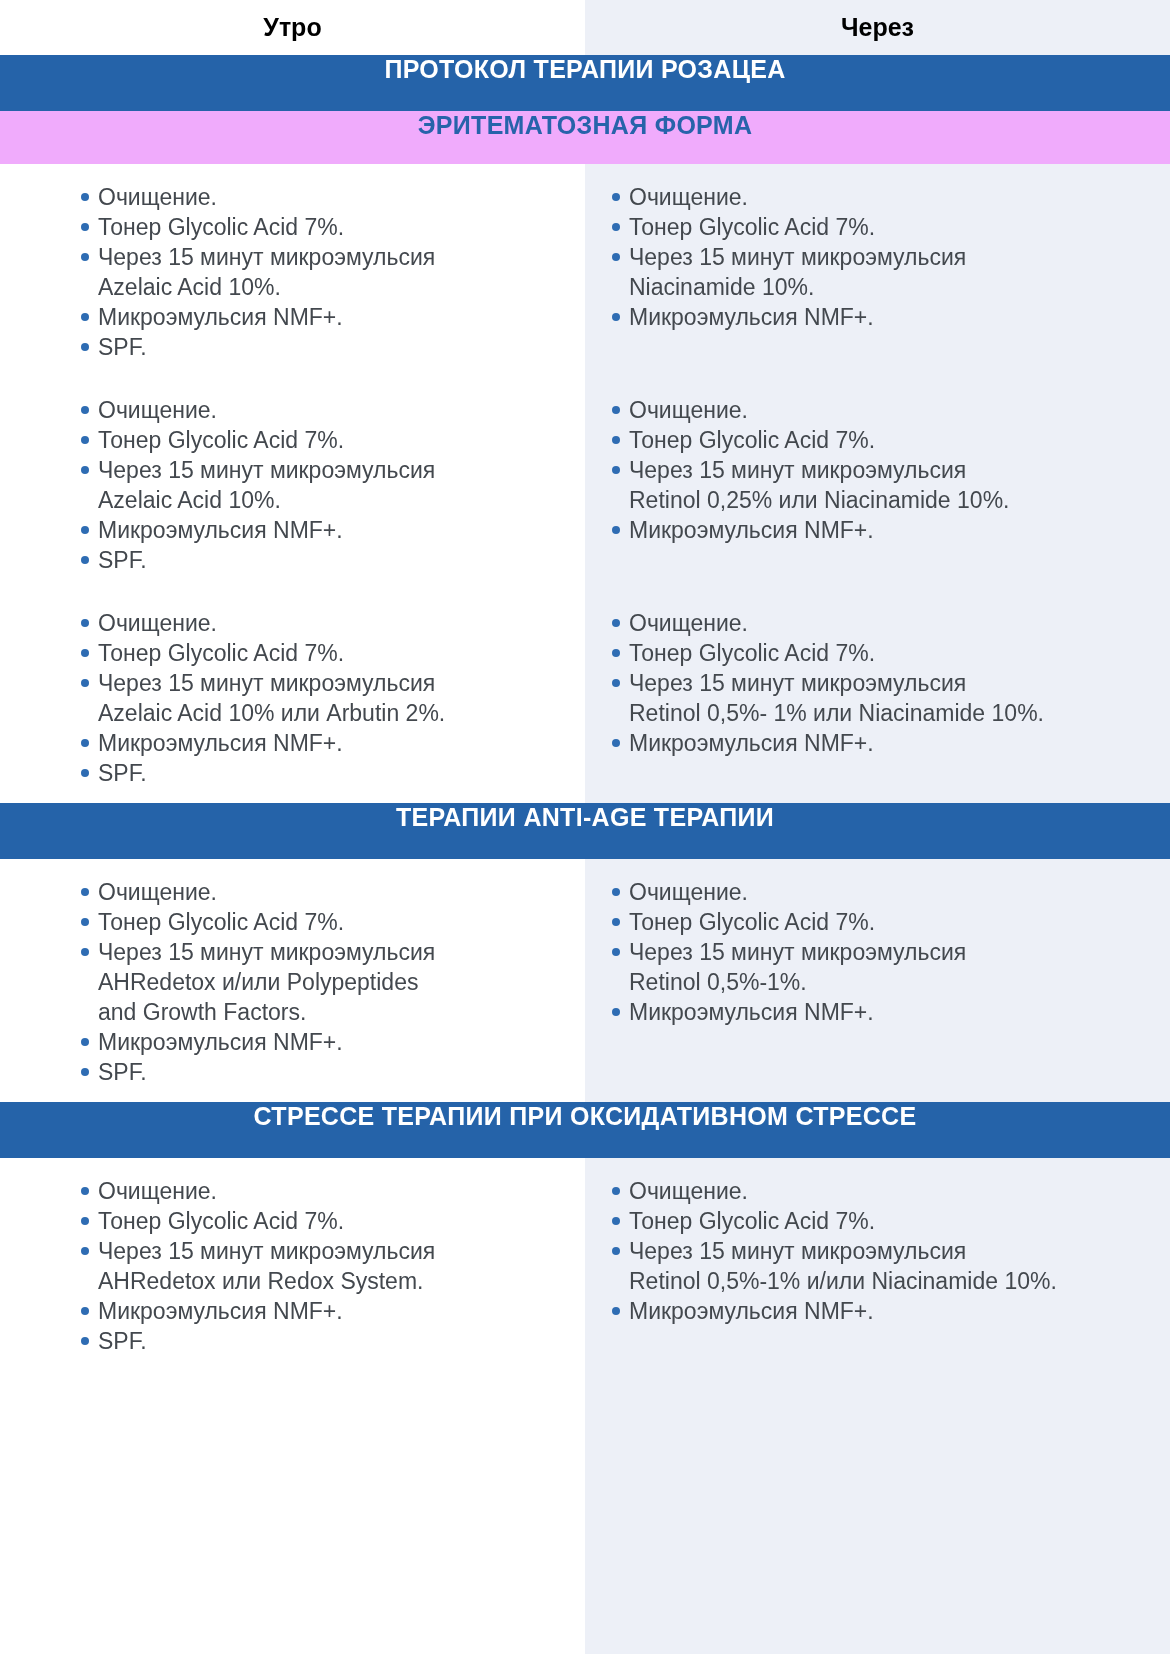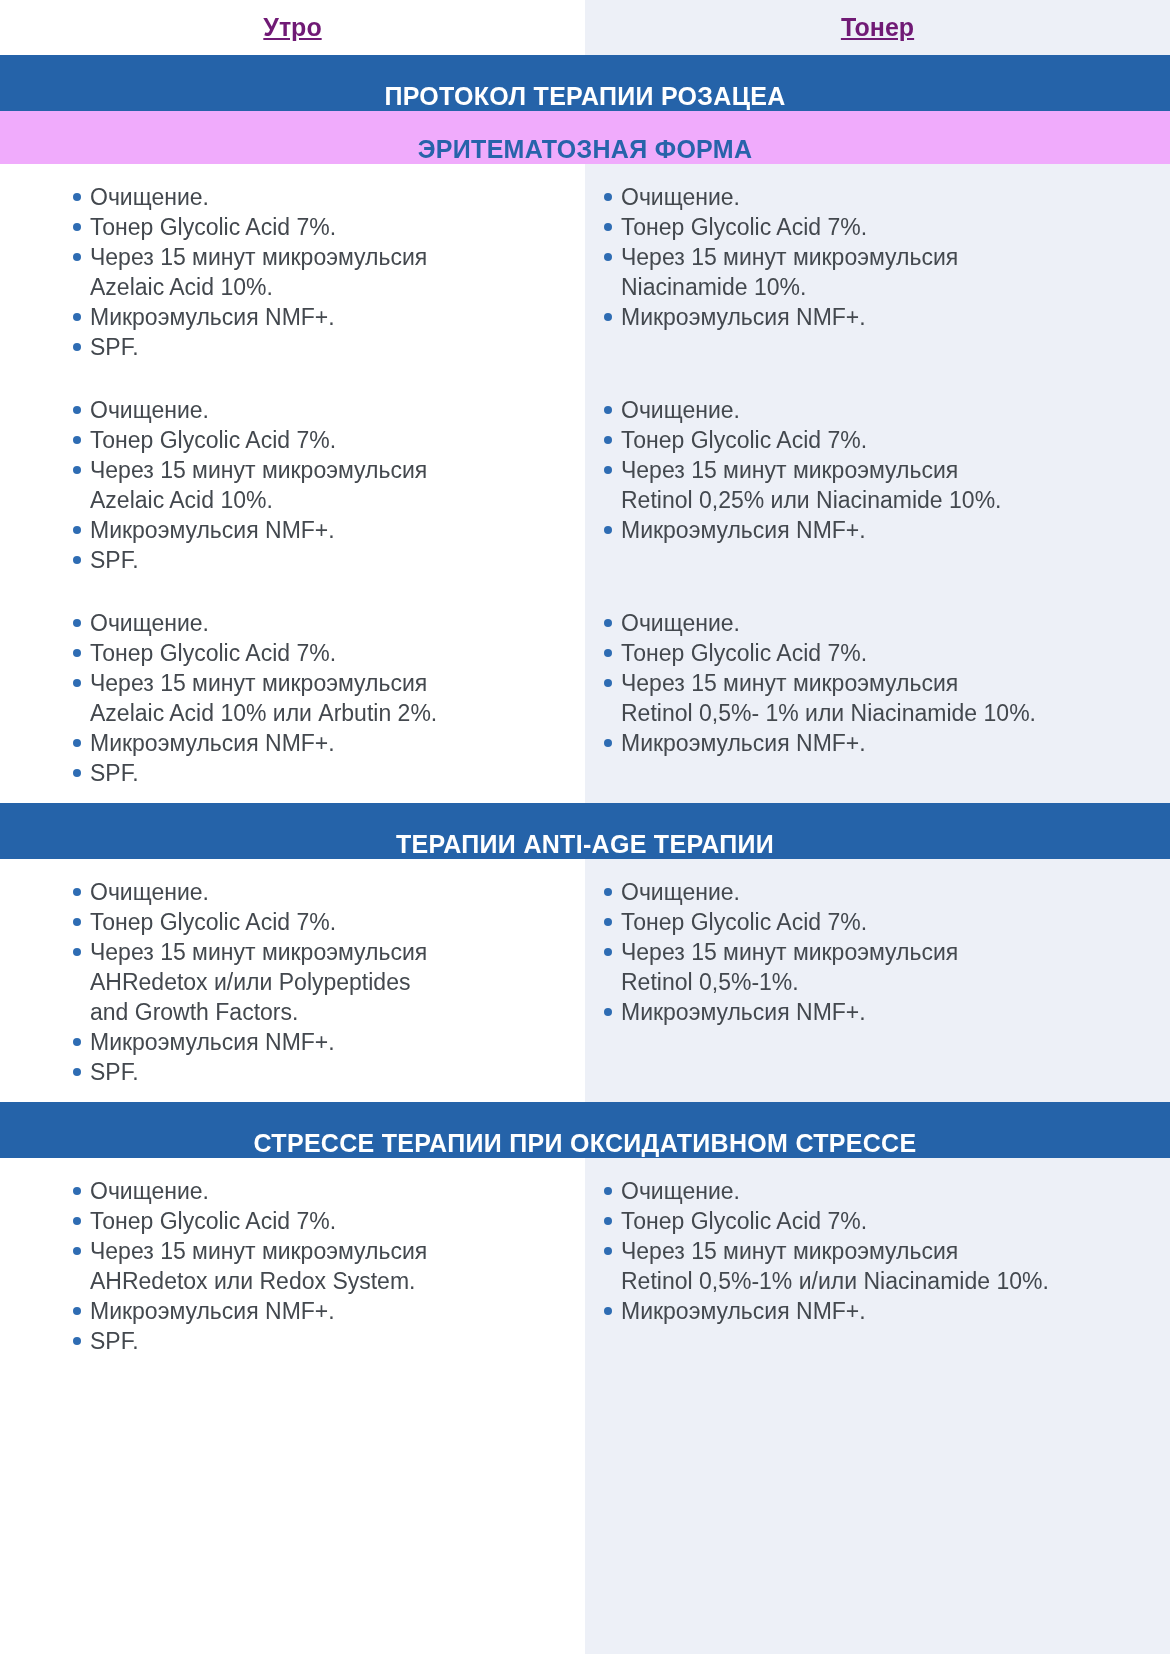"Утро" .hlabel { color: #701a75 -> #000000; text-decoration: underline -> none }
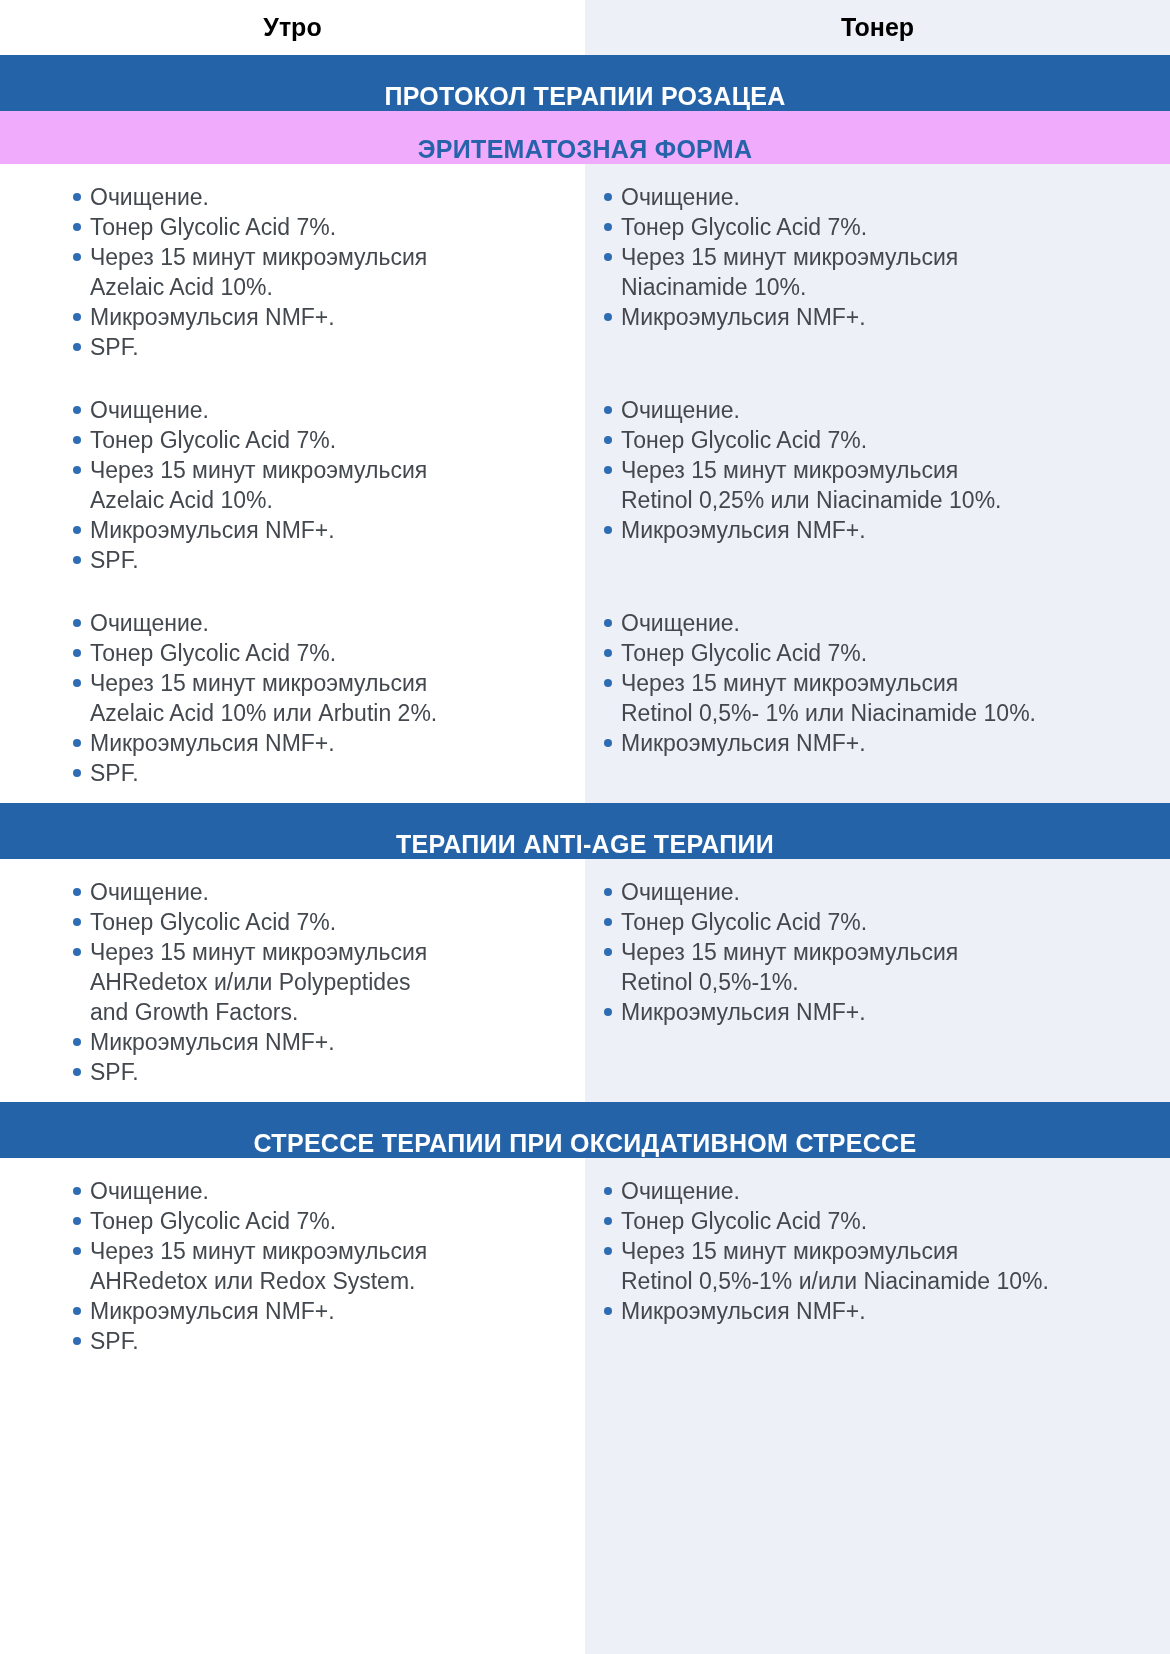"Тонер" span.hlabel { text: Тонер -> Через }
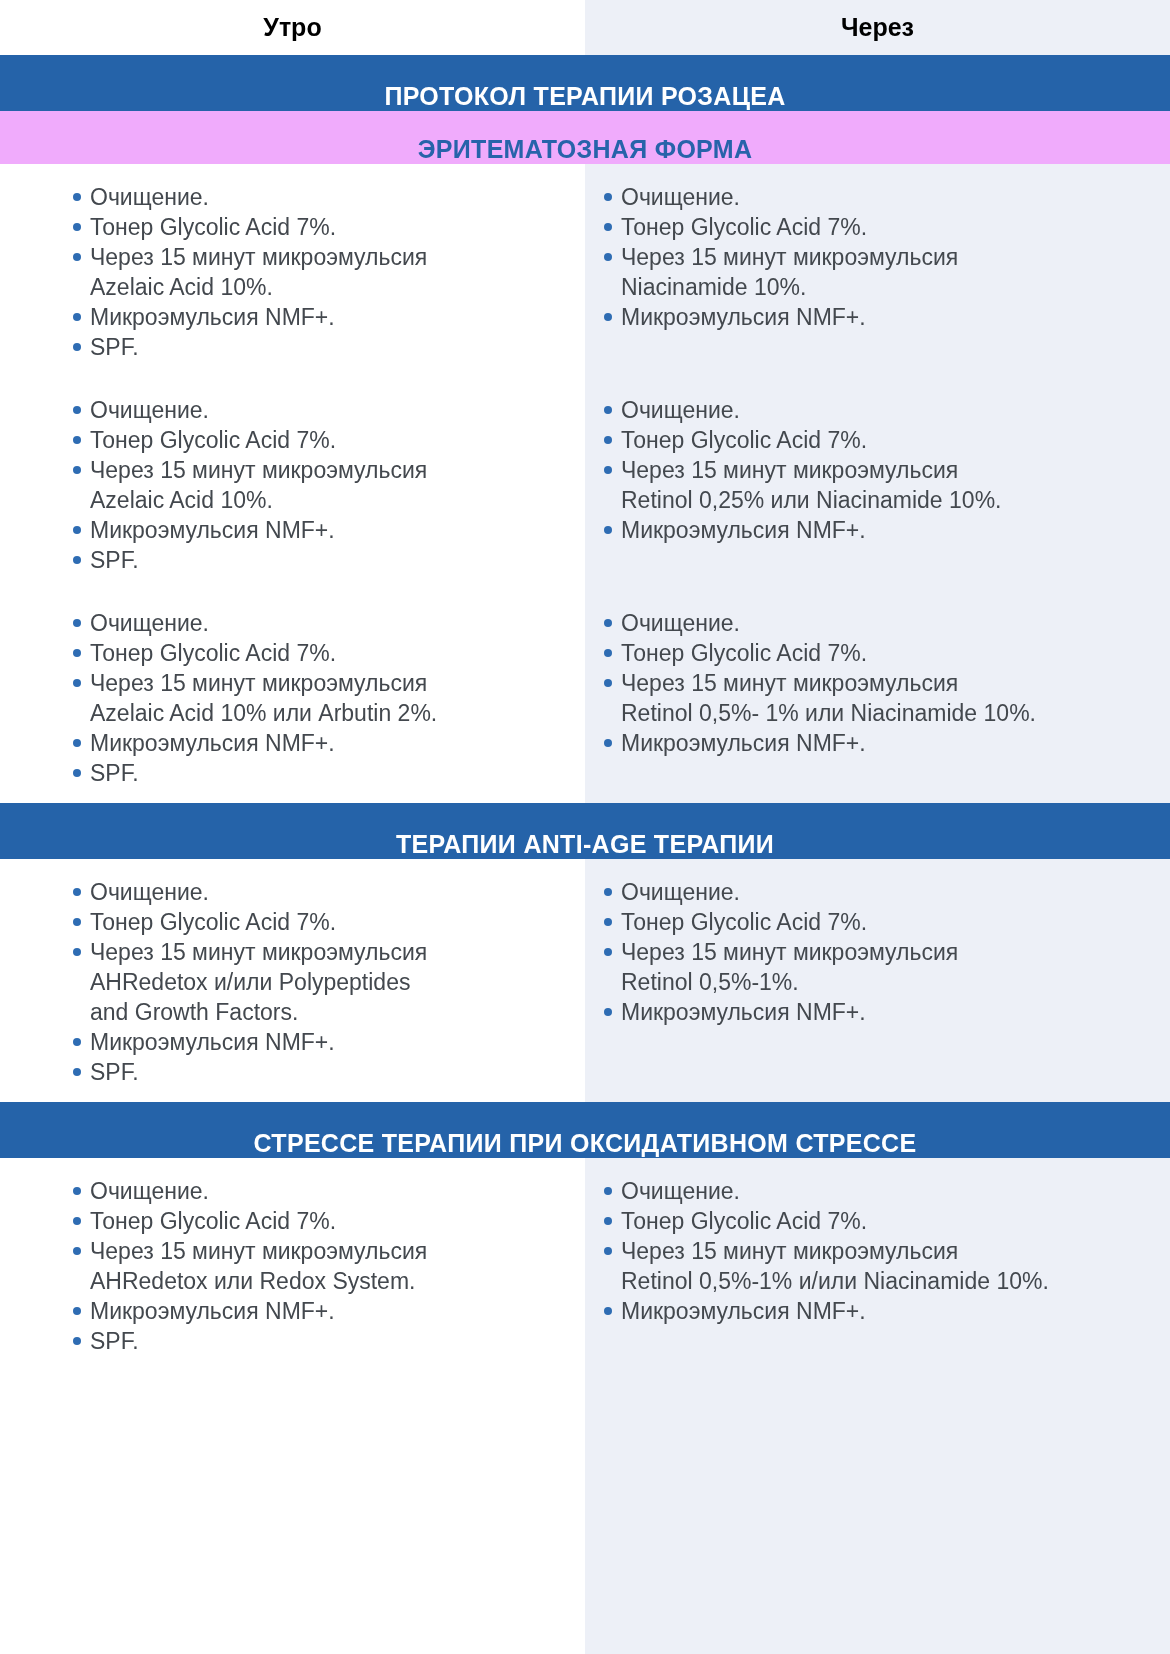"ПРОТОКОЛ ТЕРАПИИ РОЗАЦЕА" .banner { align-items: flex-end -> flex-start }
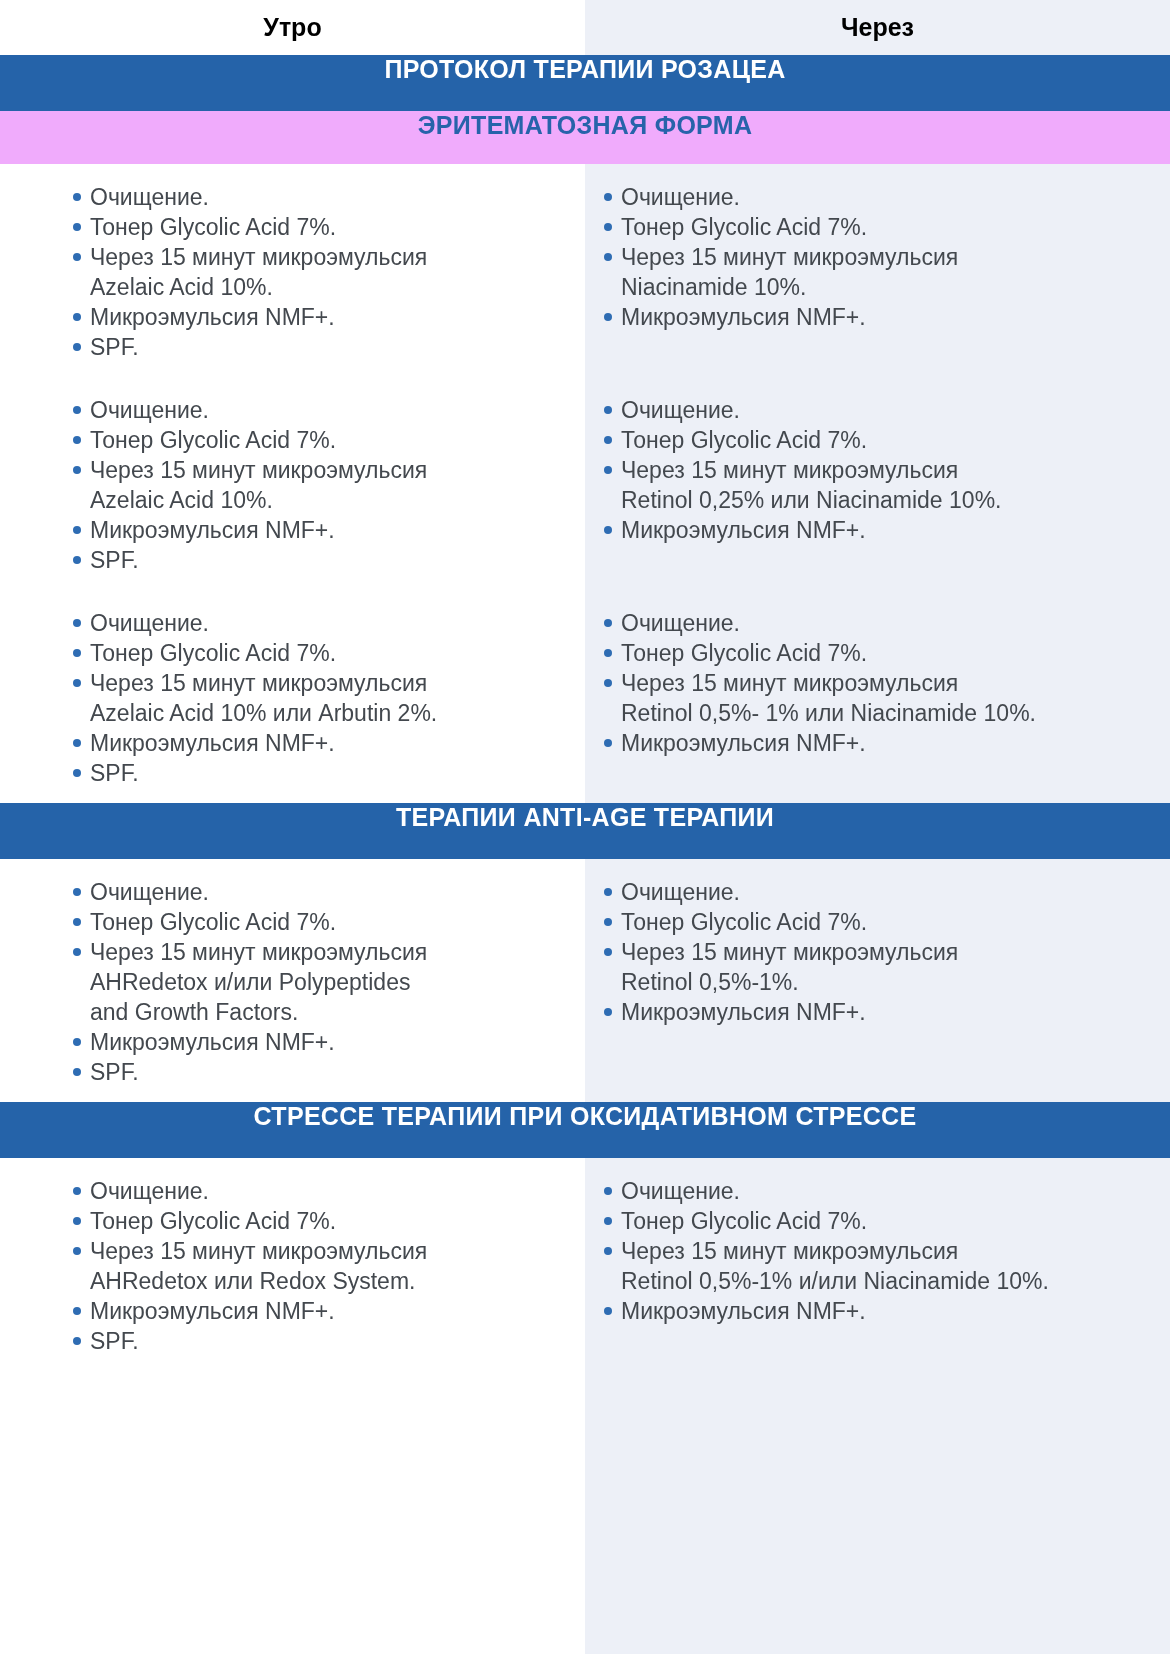"Очищение." .content { padding: 18px 0 15px 4px -> 18px 0 15px 12px }
